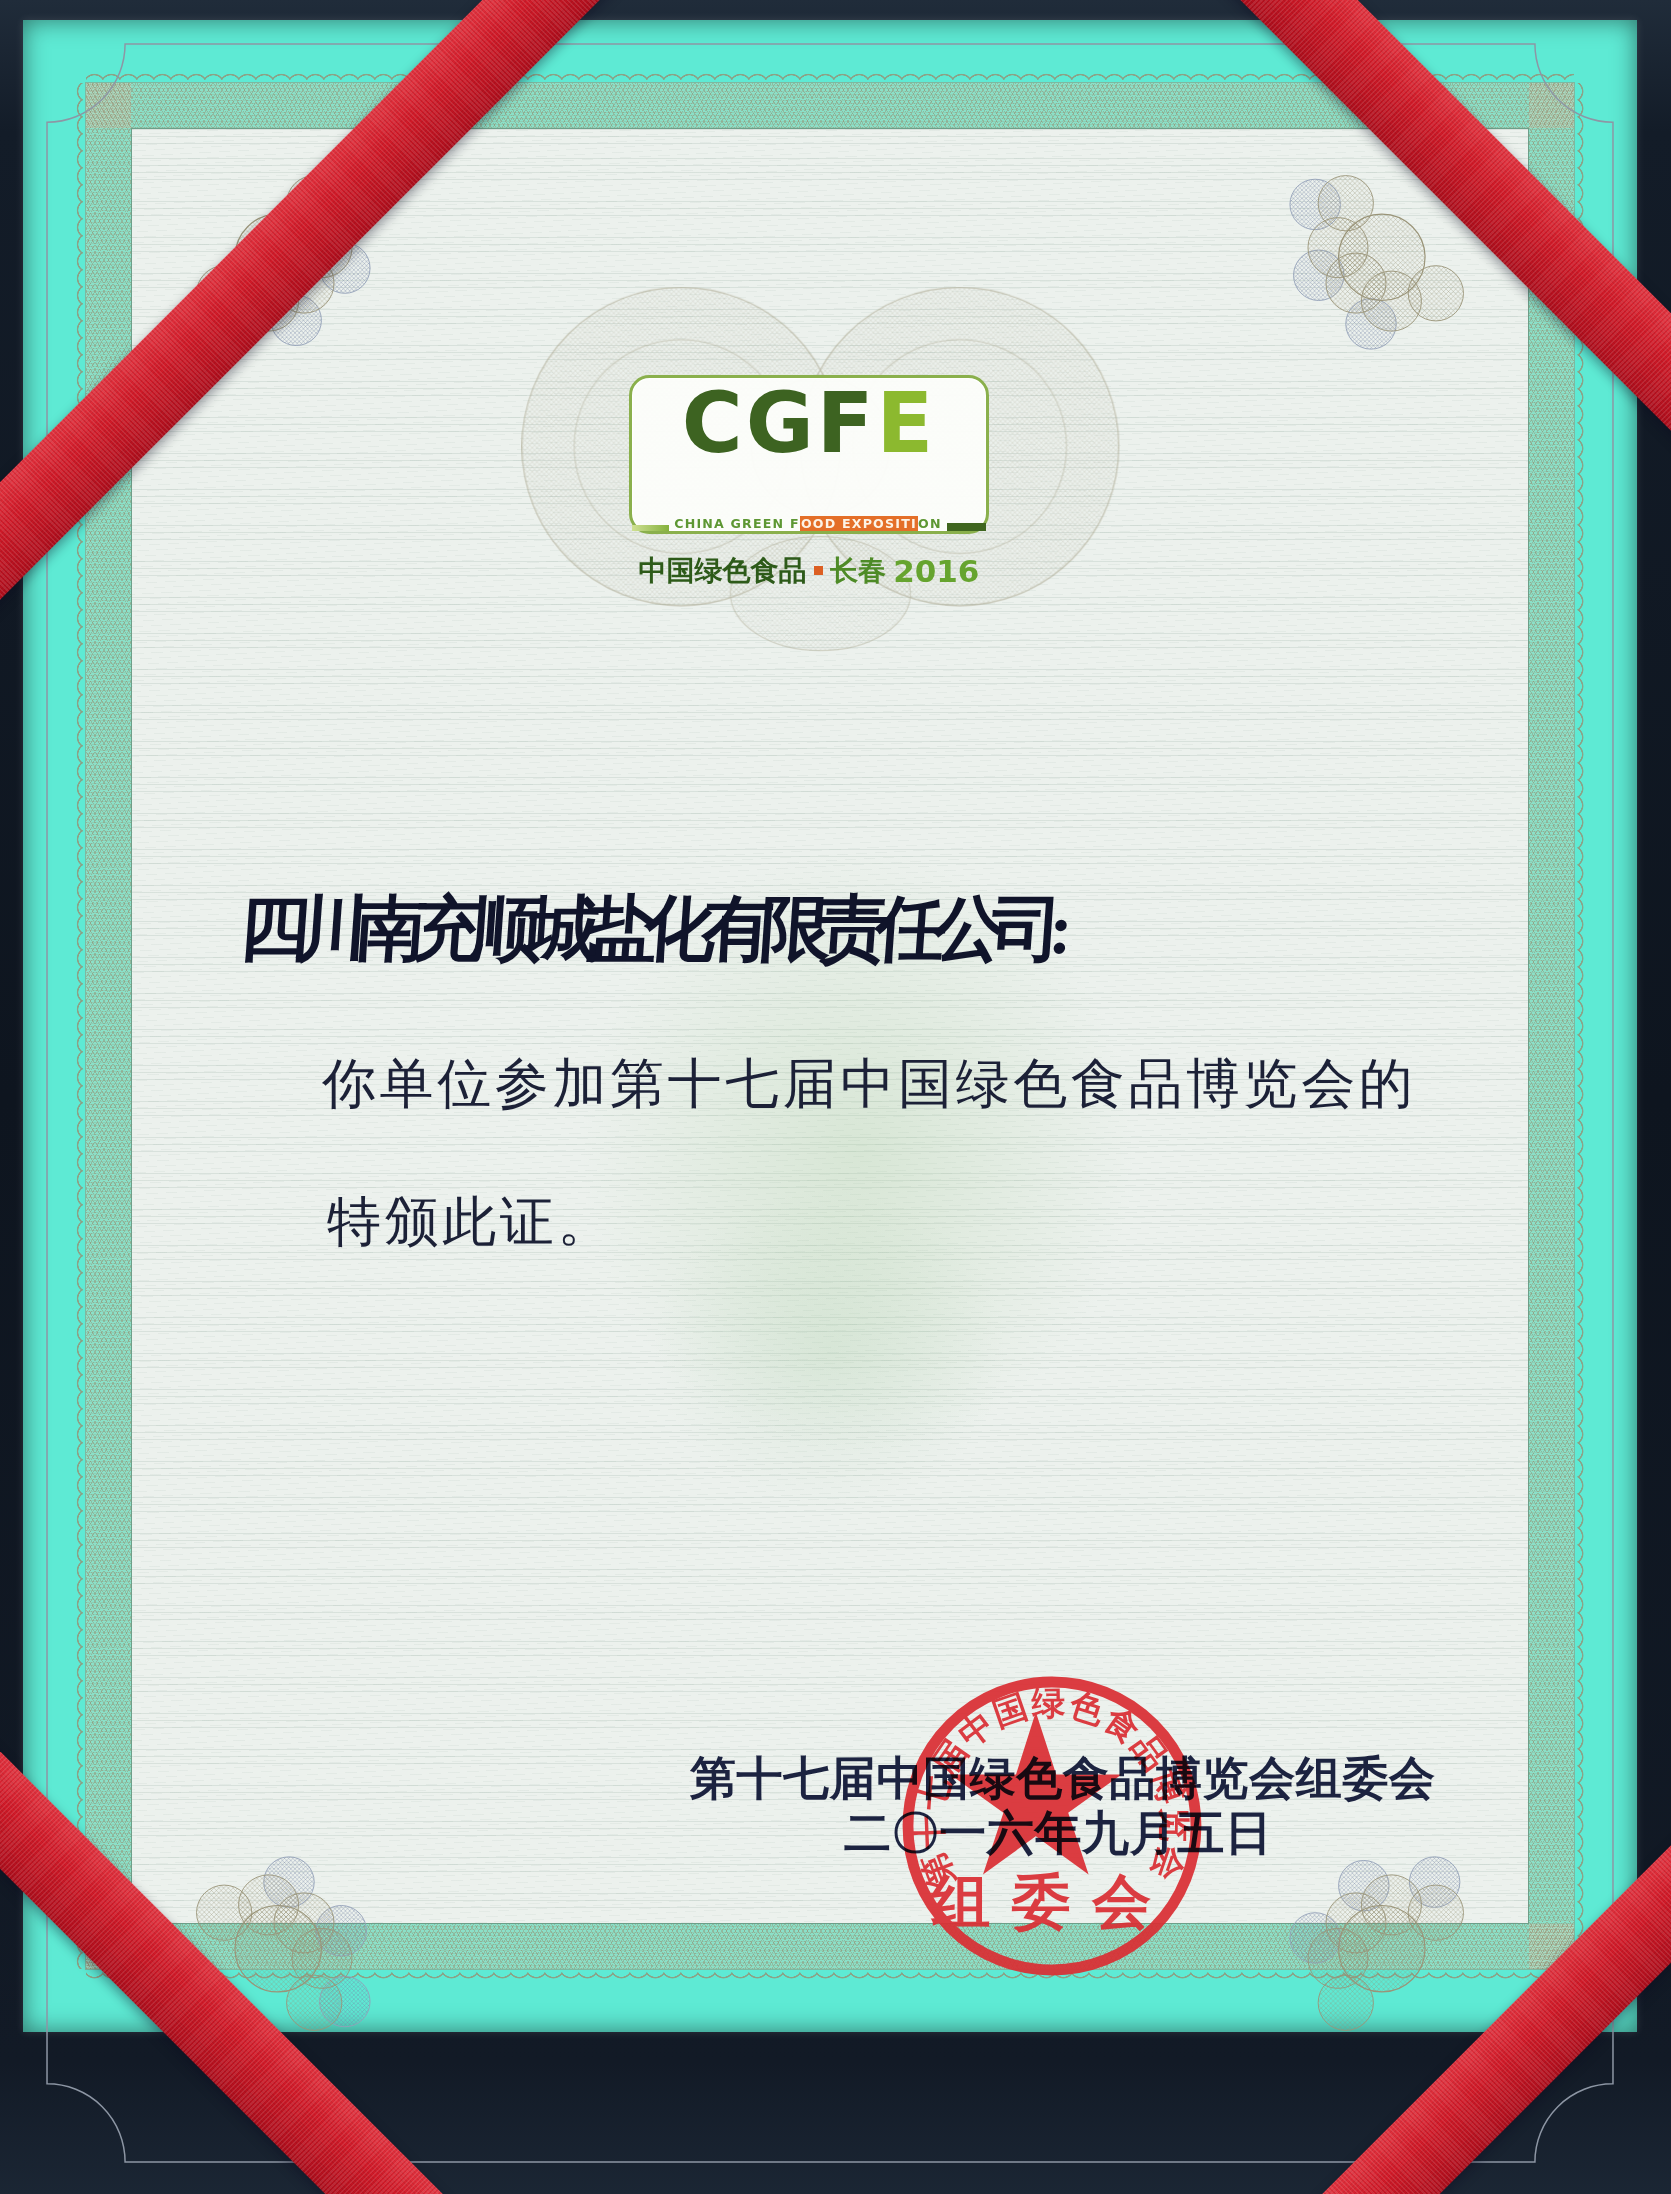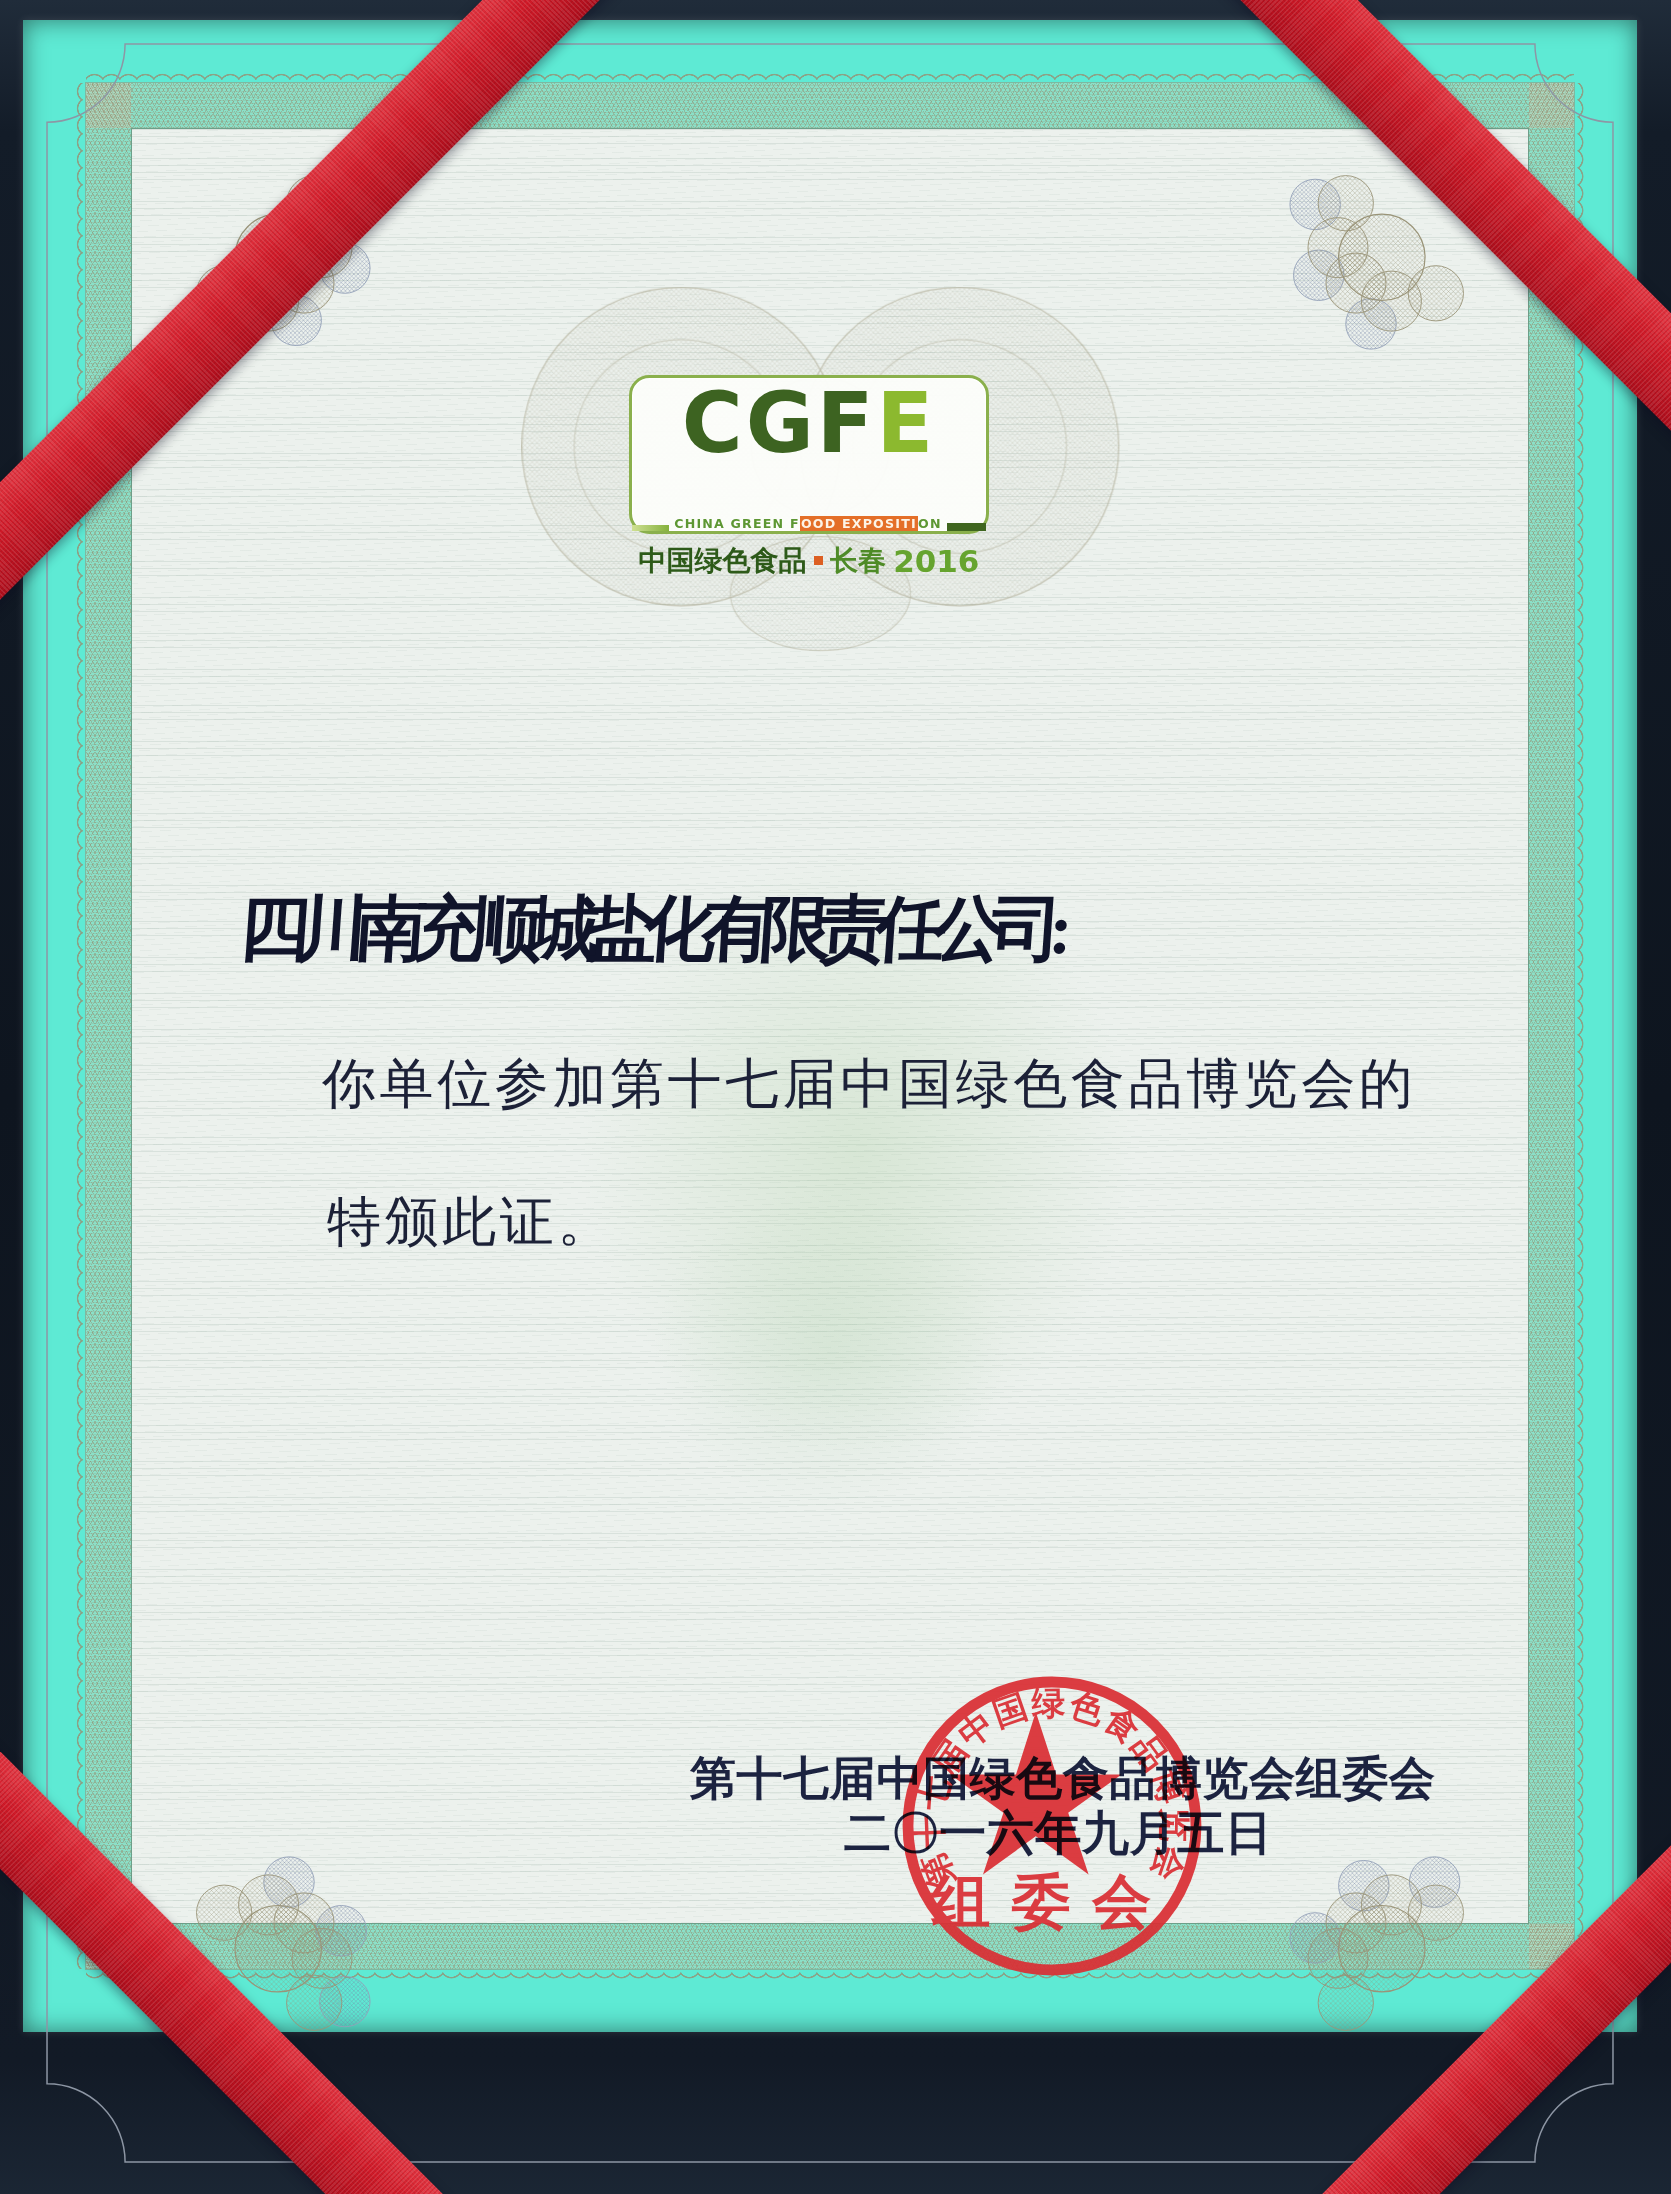"中国绿色食品" .logo-cn { margin-top: 11px -> 21px }
